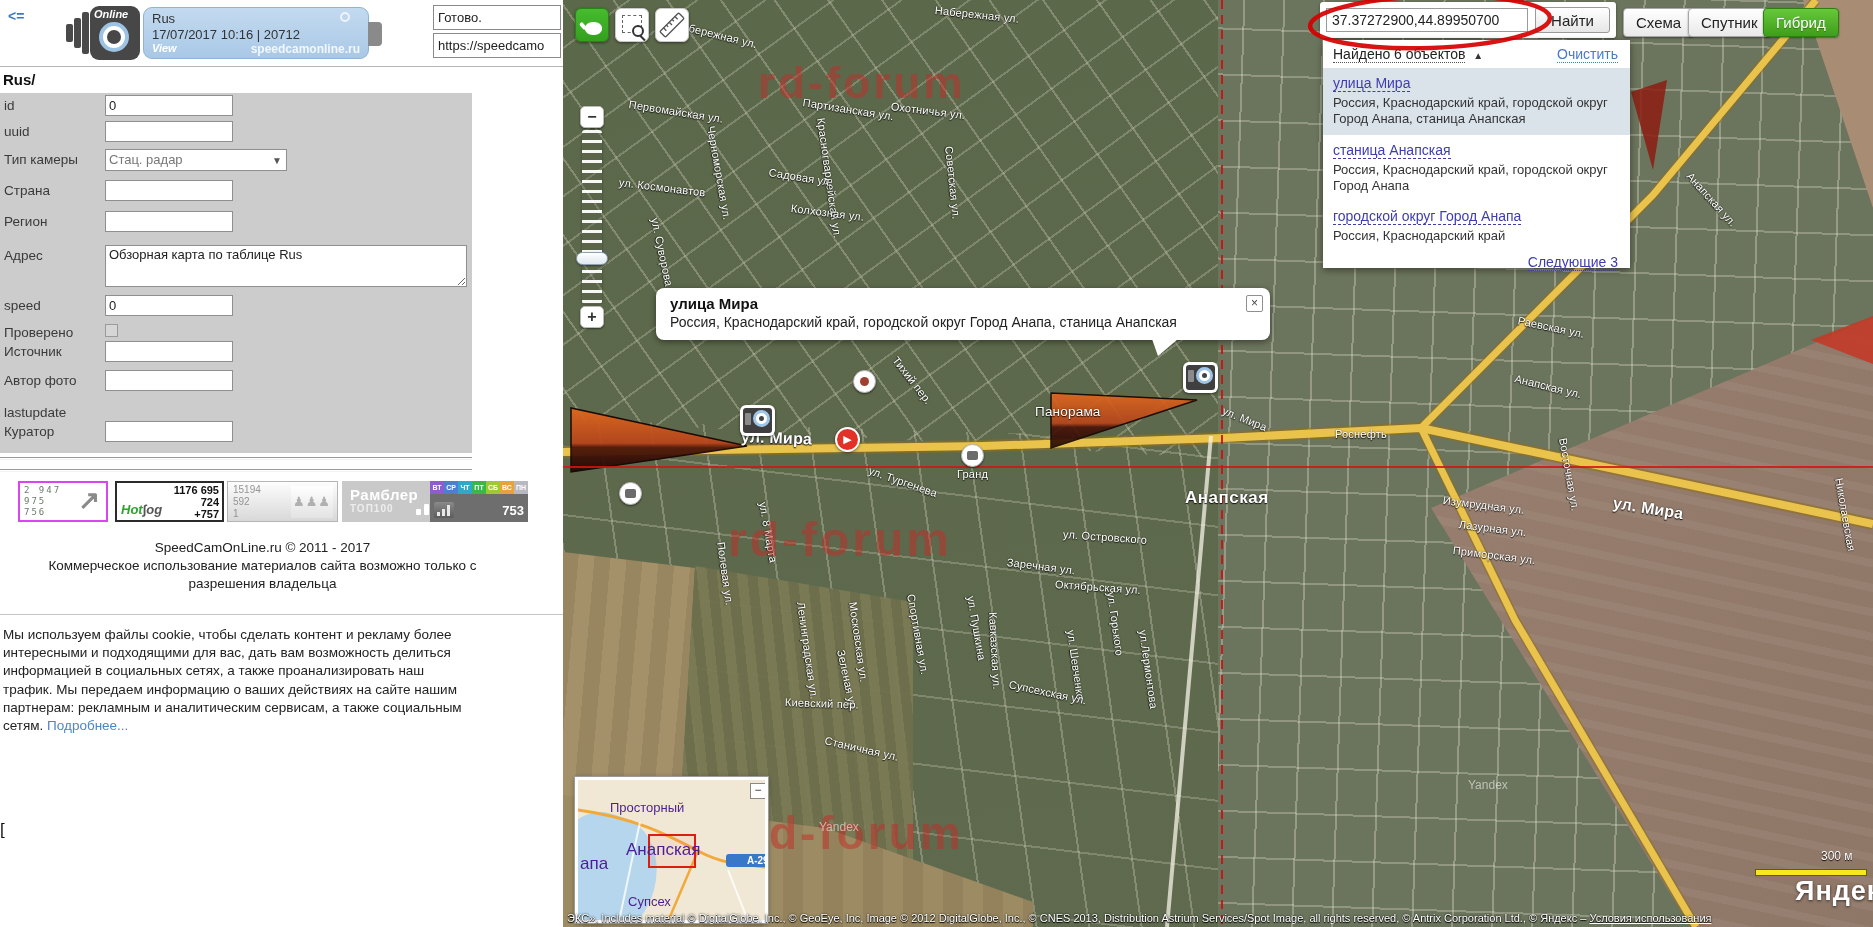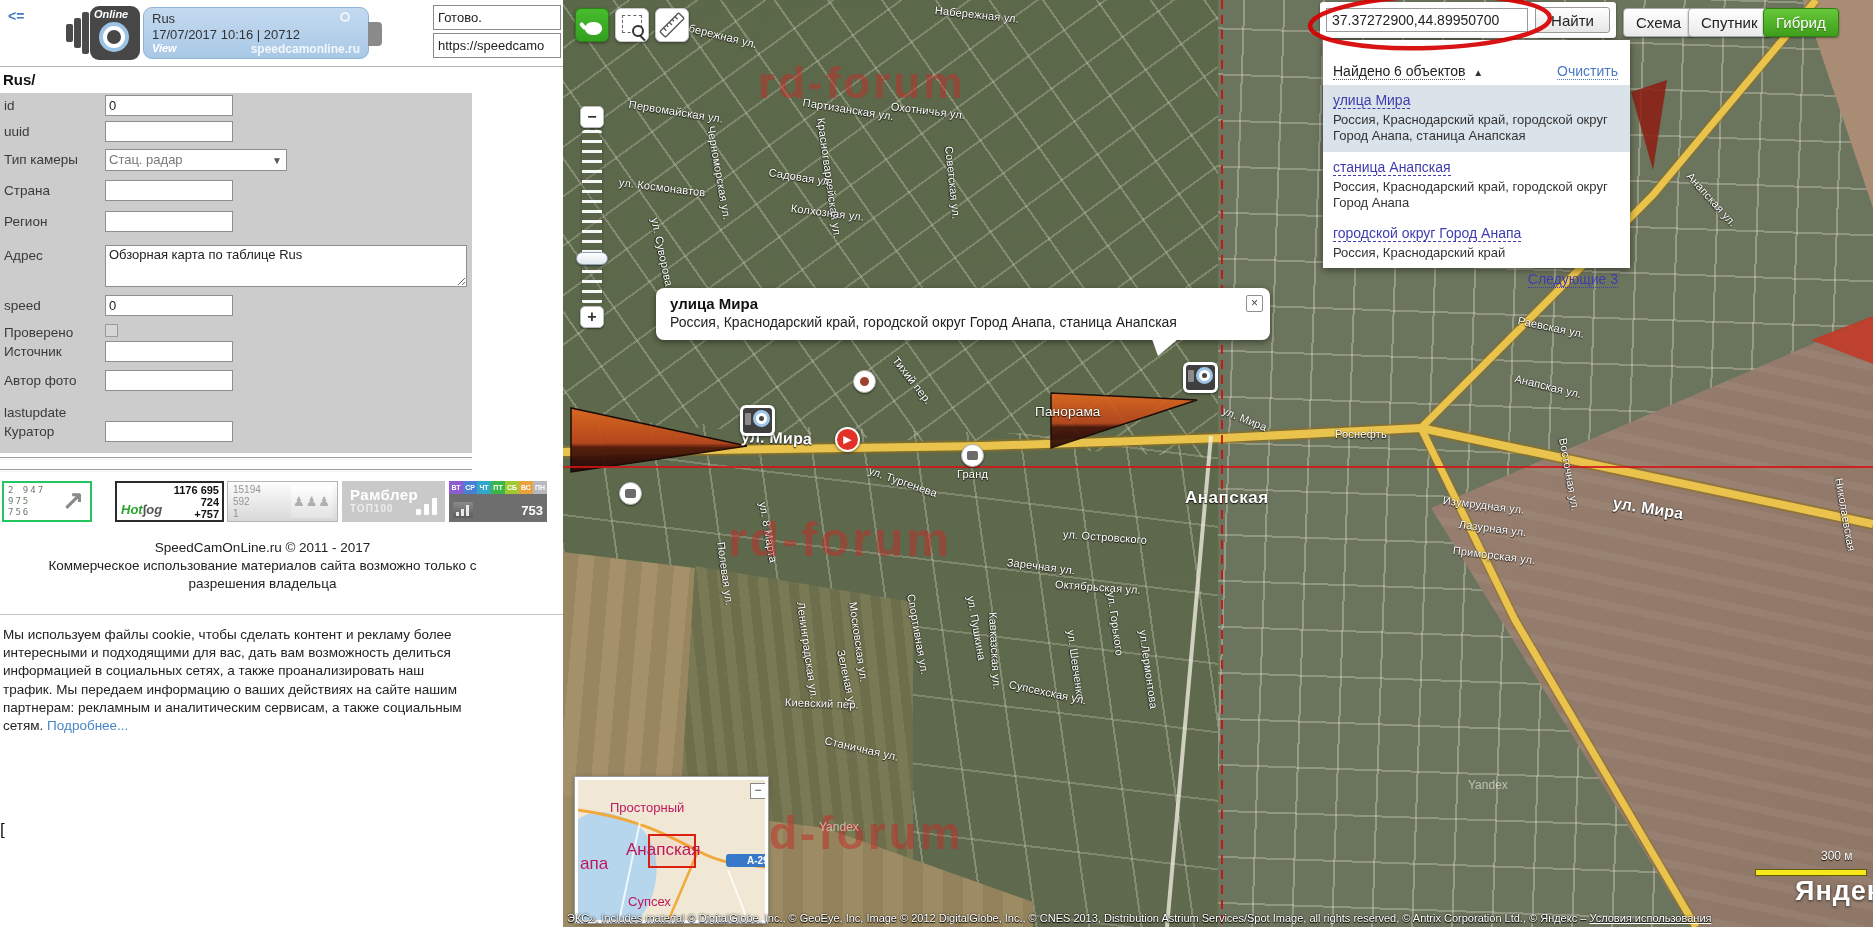"Найдено 6 объектов ▲" .foundrow { padding: 23px 12px 5px 10px -> 6px 12px 5px 10px }
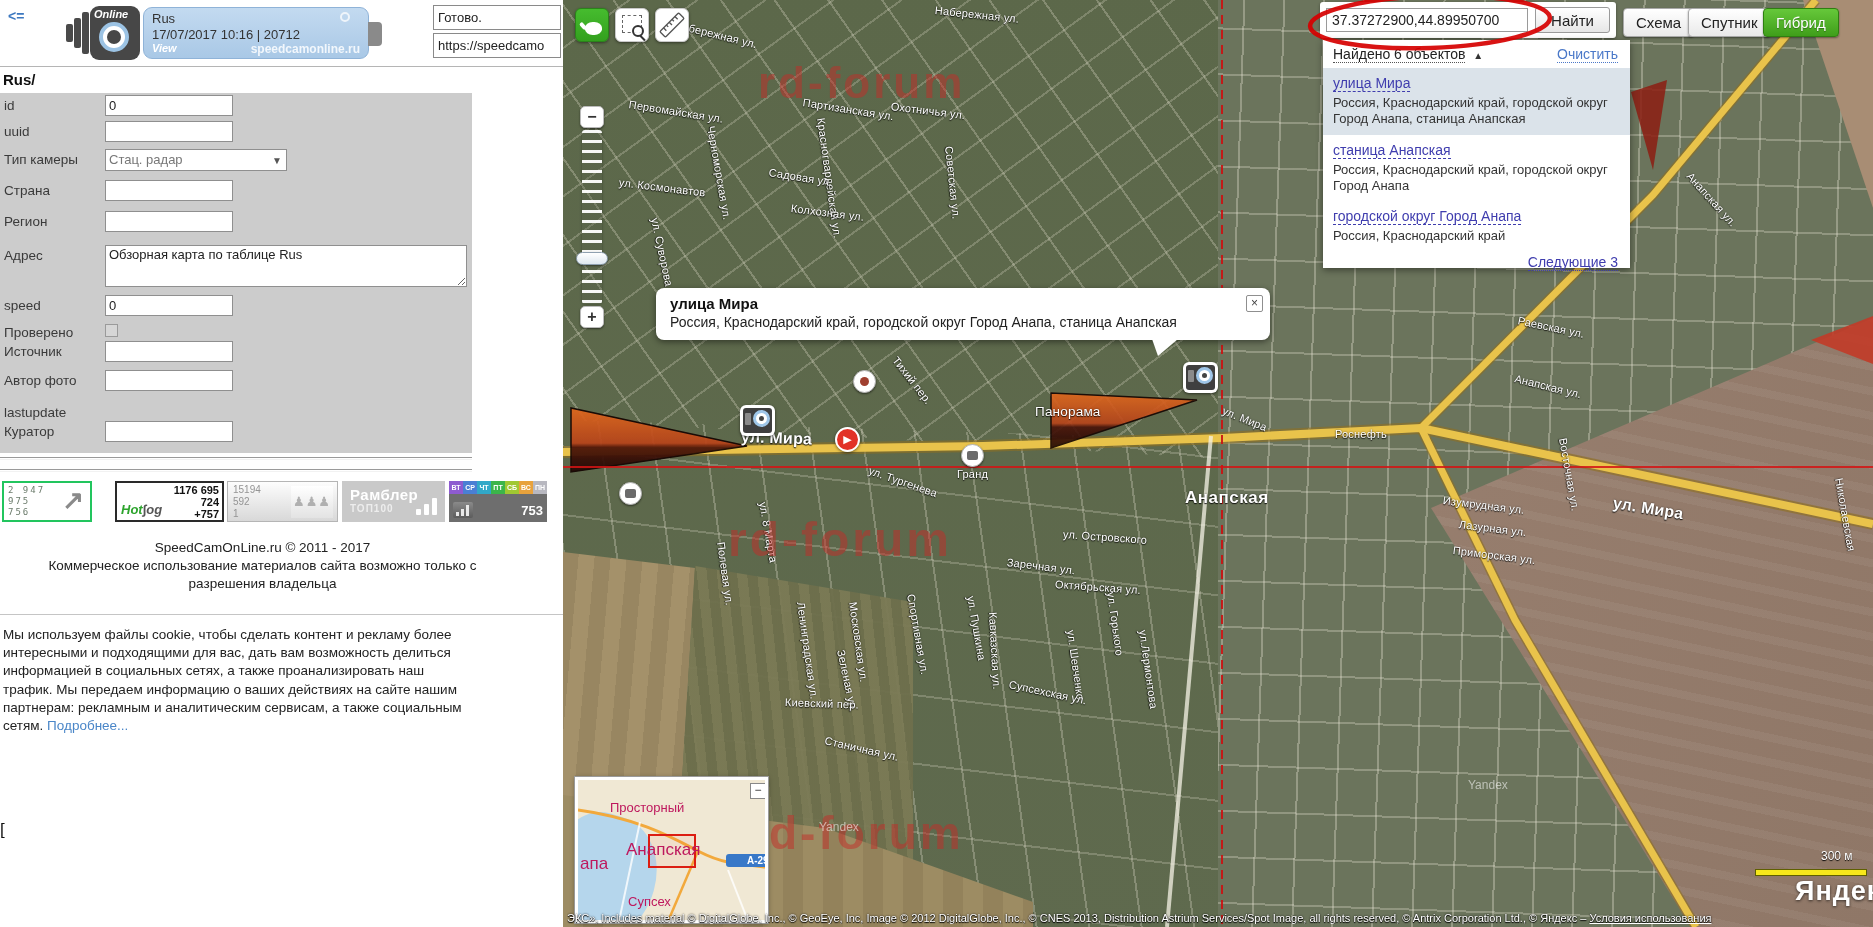"2 947" .b1 { border: 2px solid #22c55e -> 2px solid #d946ef; left: 0 -> 16px }
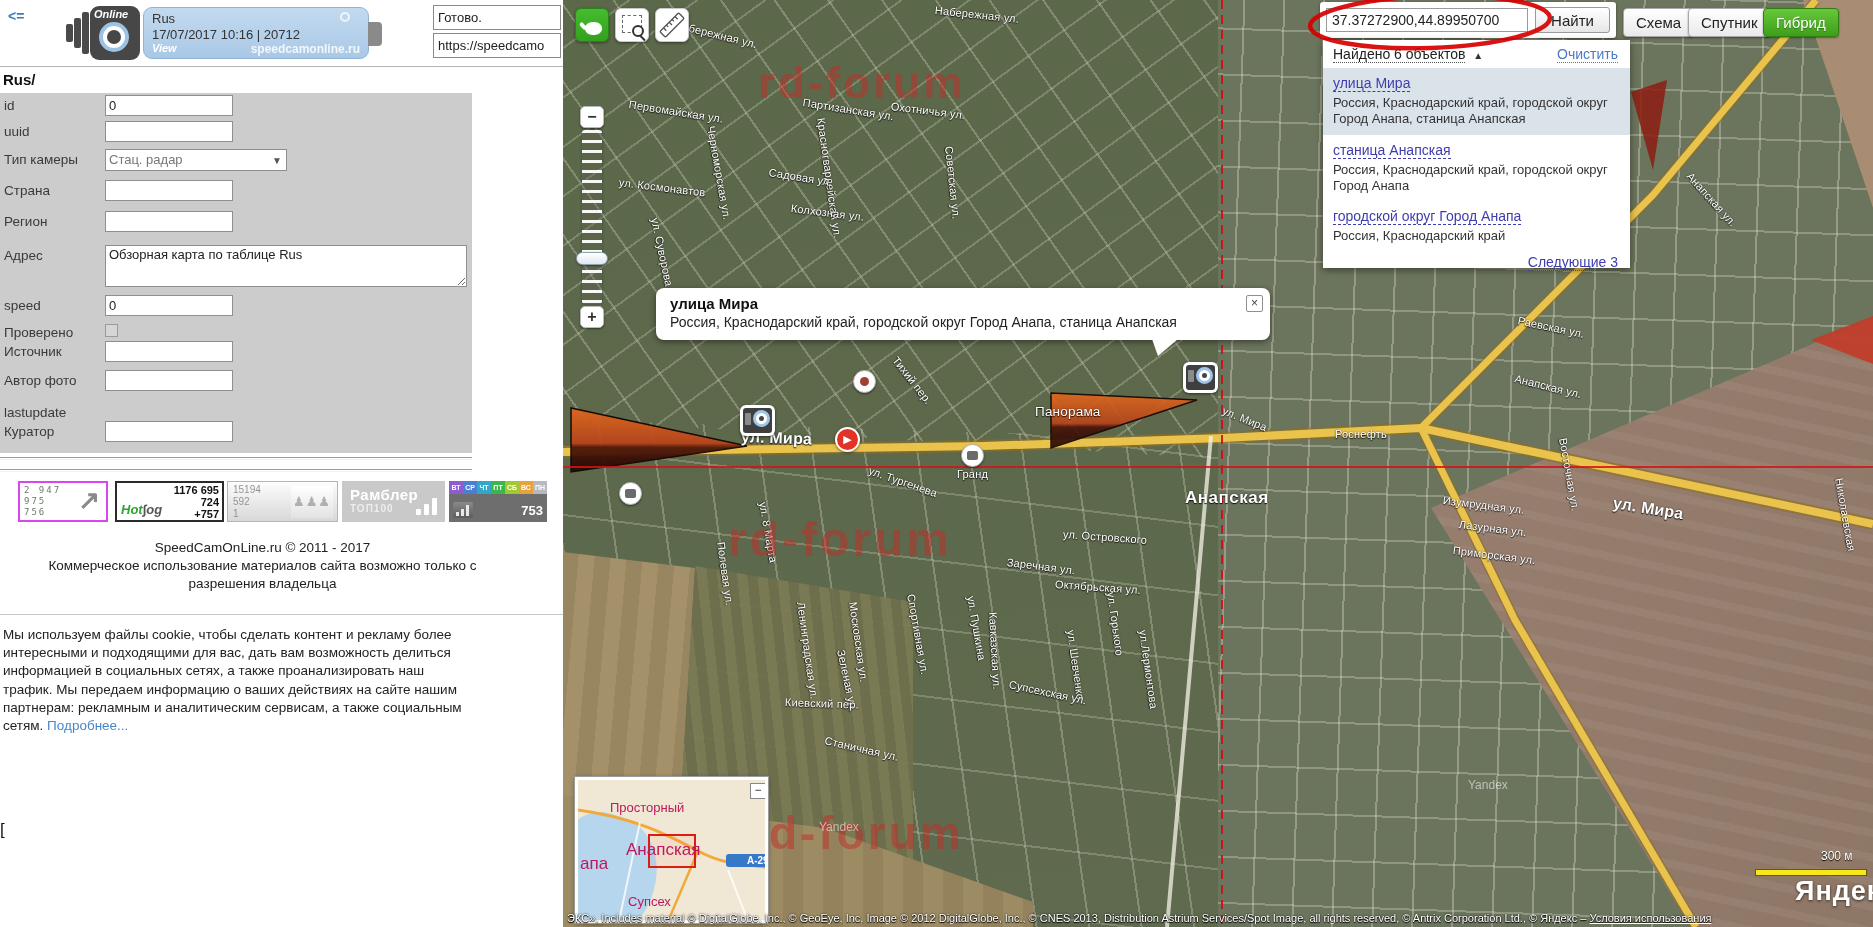"753" .b5 { left: 447px -> 428px }
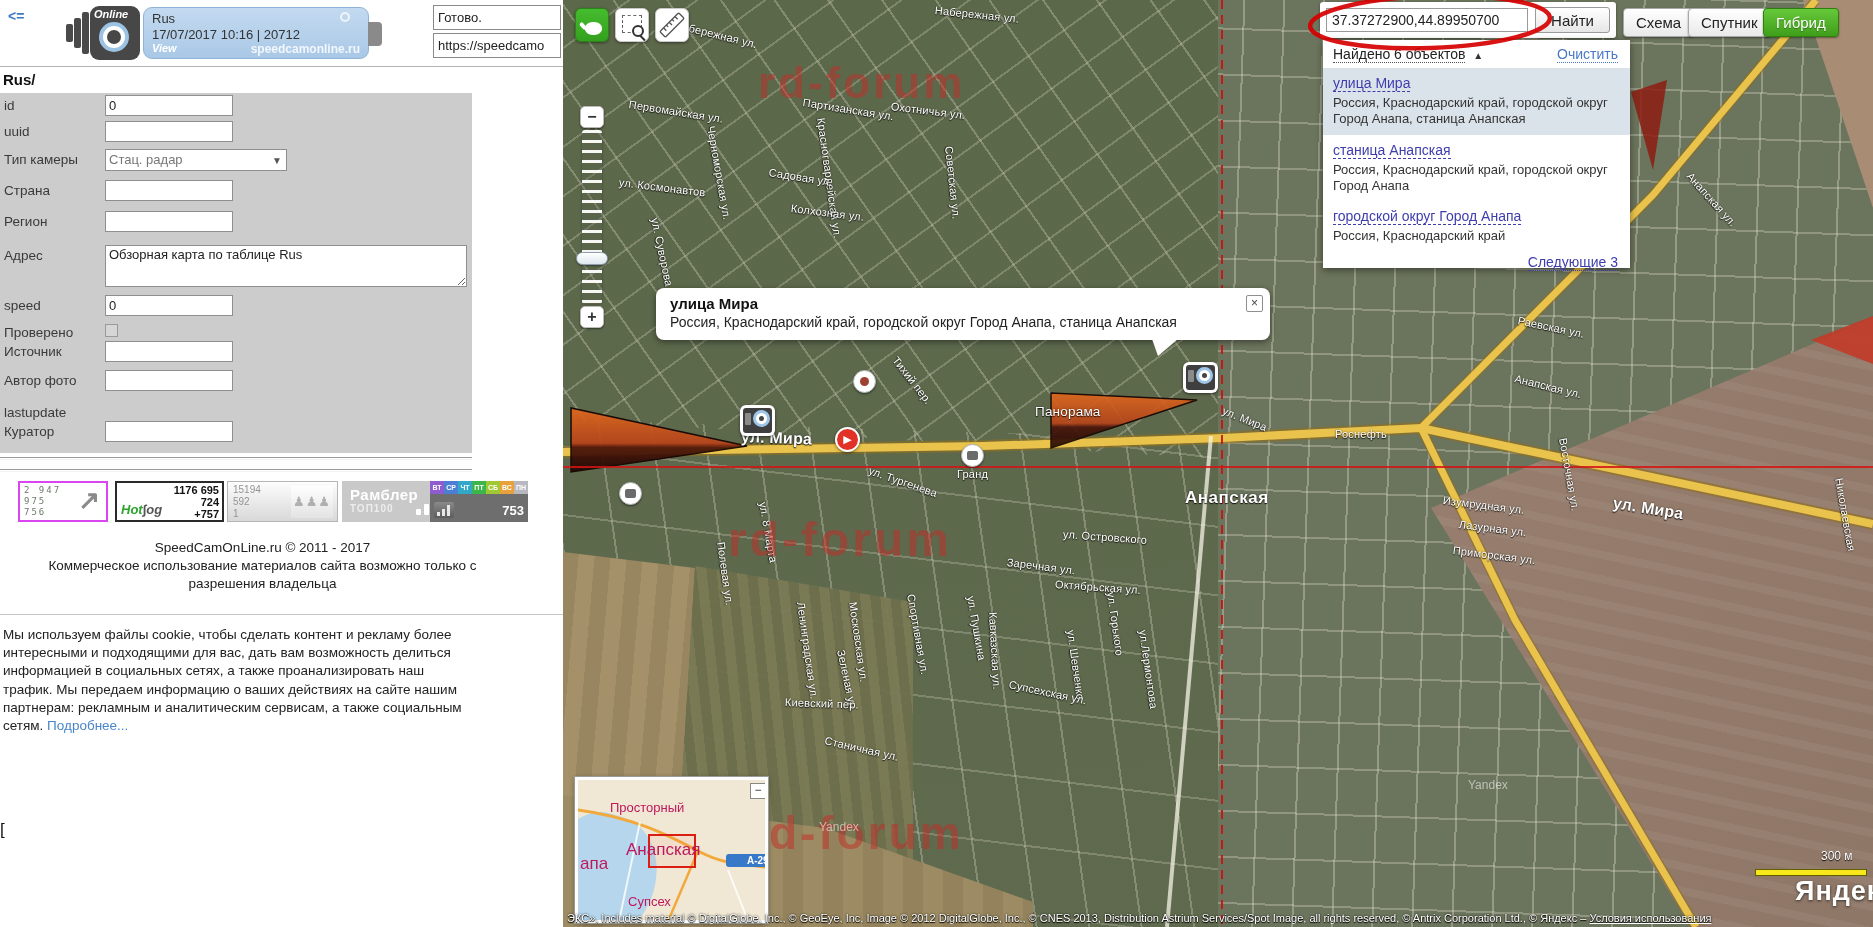"Просторный" .mm-label { color: #be185d -> #4c1d95 }
